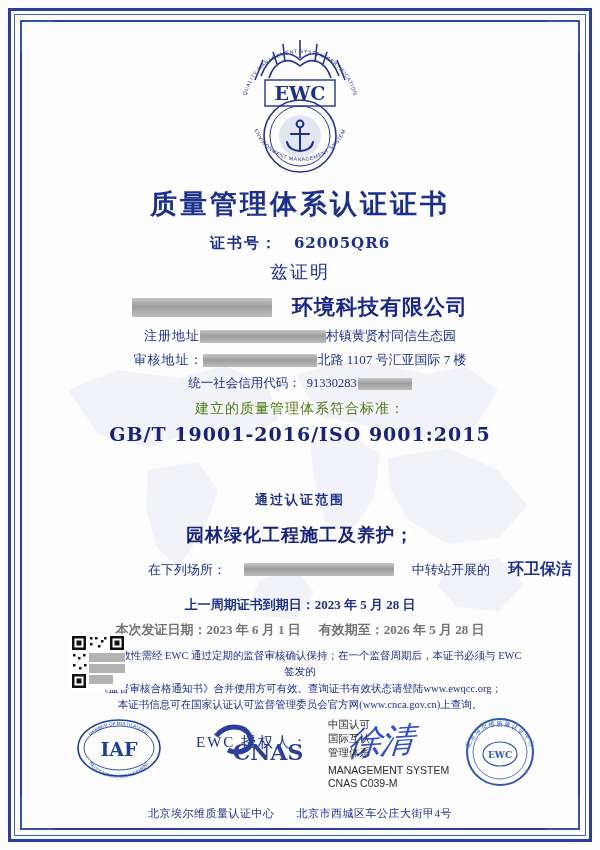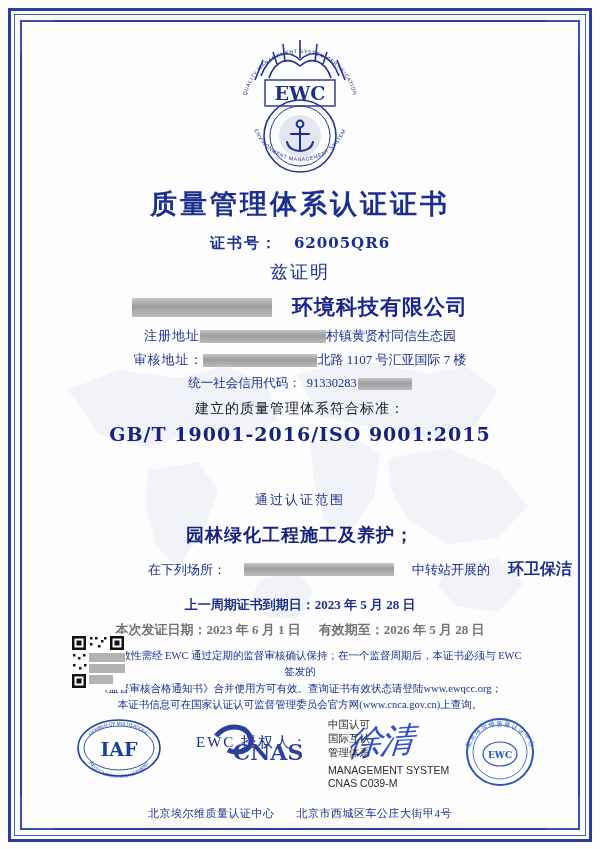"建立的质量管理体系符合标准：" .standard-lead { color: #0f172a -> #4d7c0f }
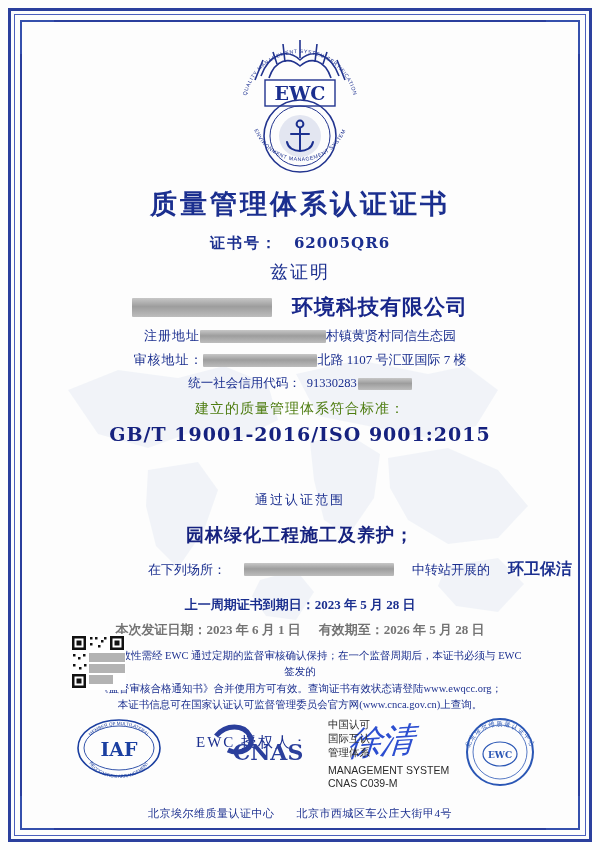"通过认证范围" .scope-lead { font-weight: none -> bold }
